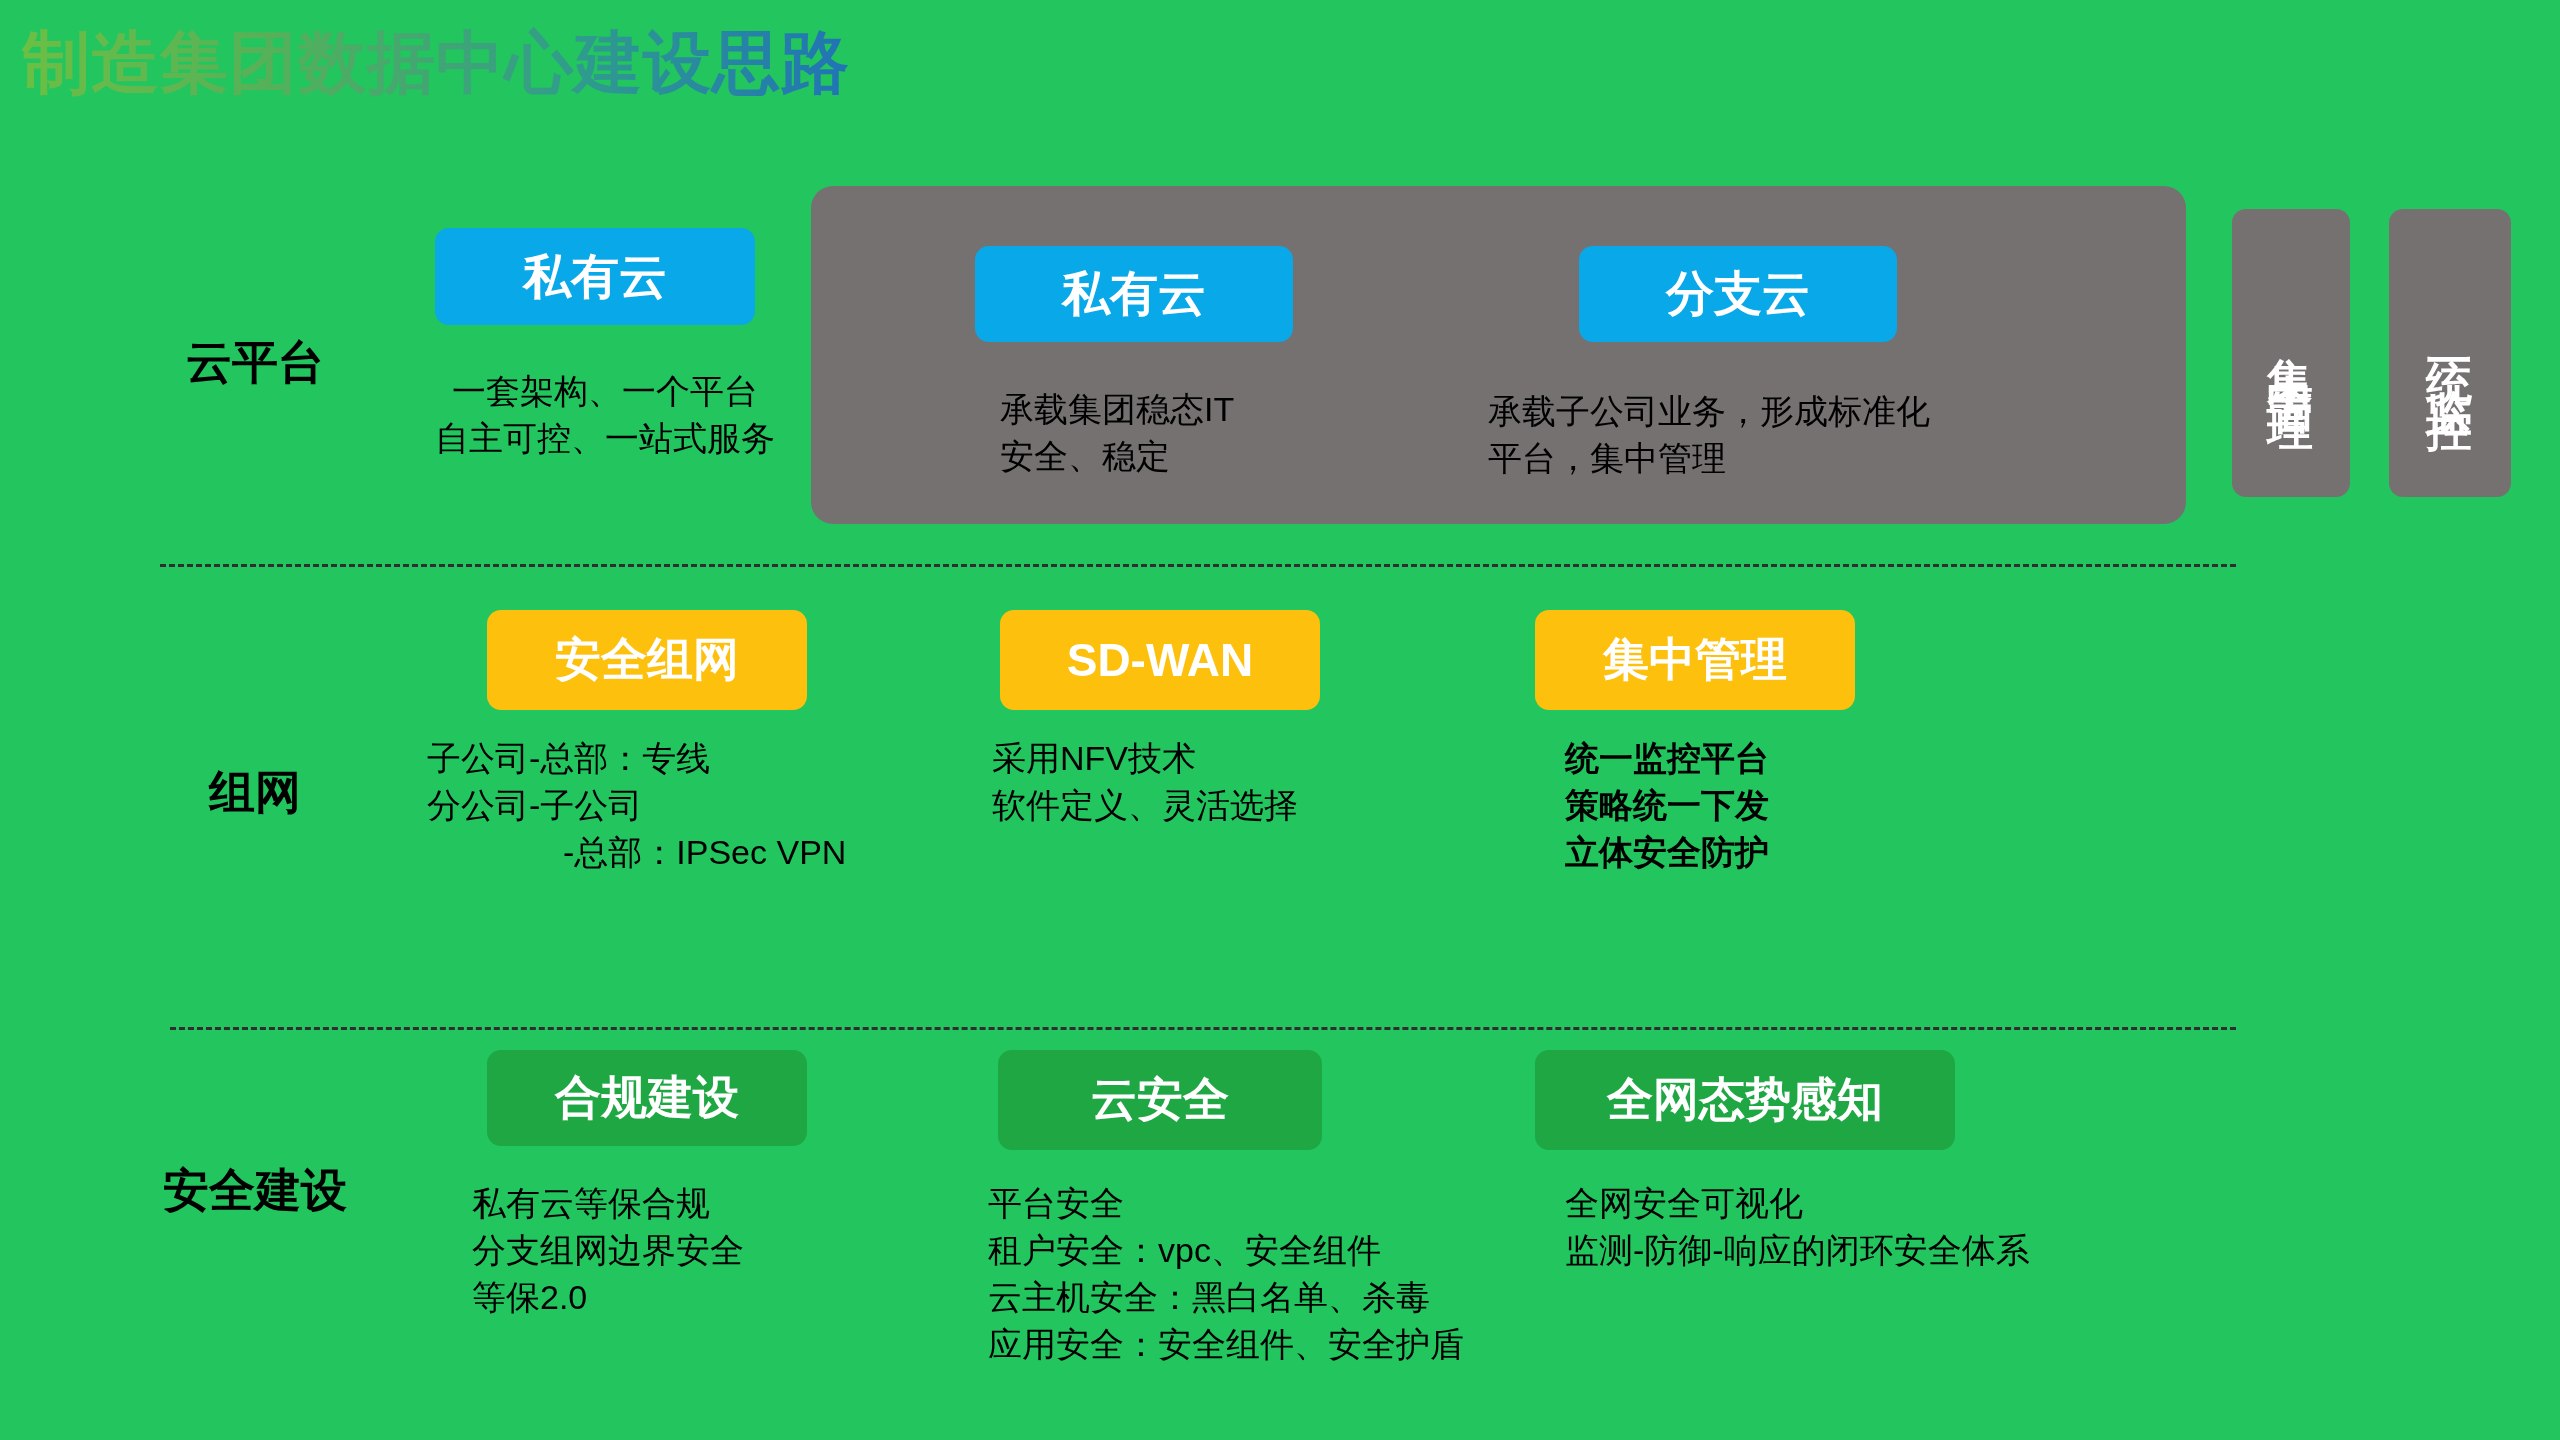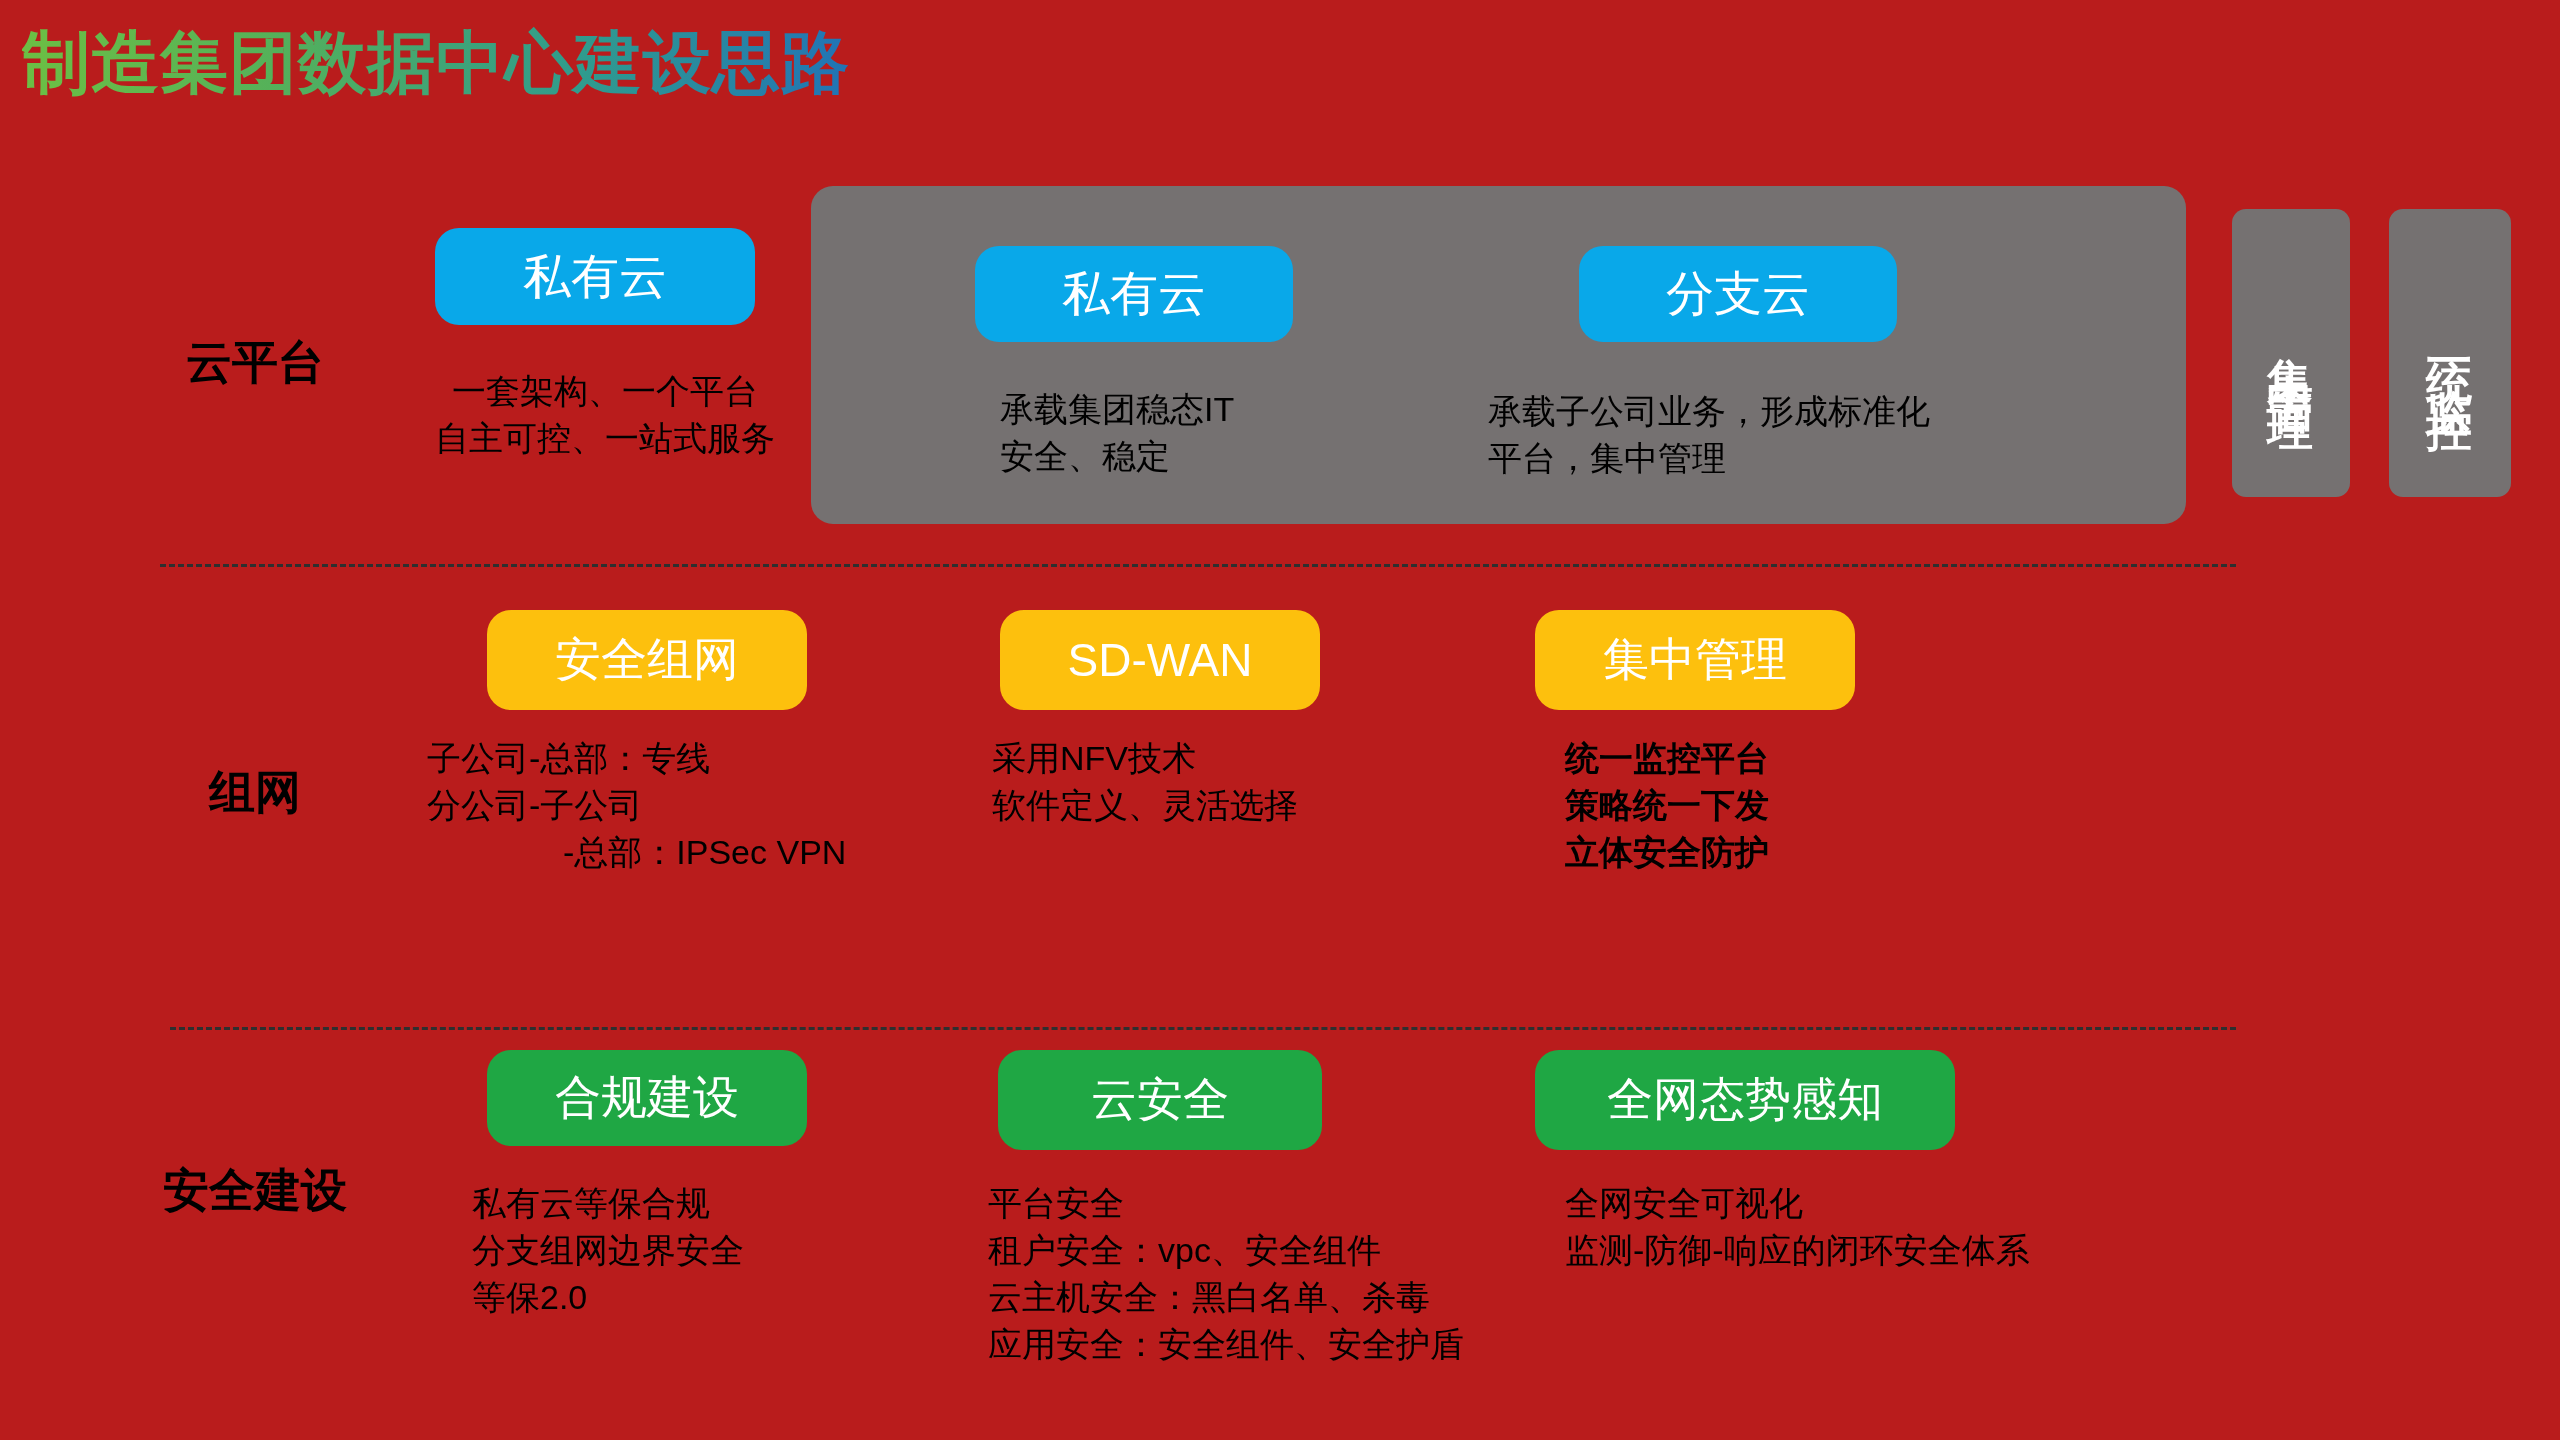"制造集团数据中心建设思路" .slide { background: #b91c1c -> #22c55e }
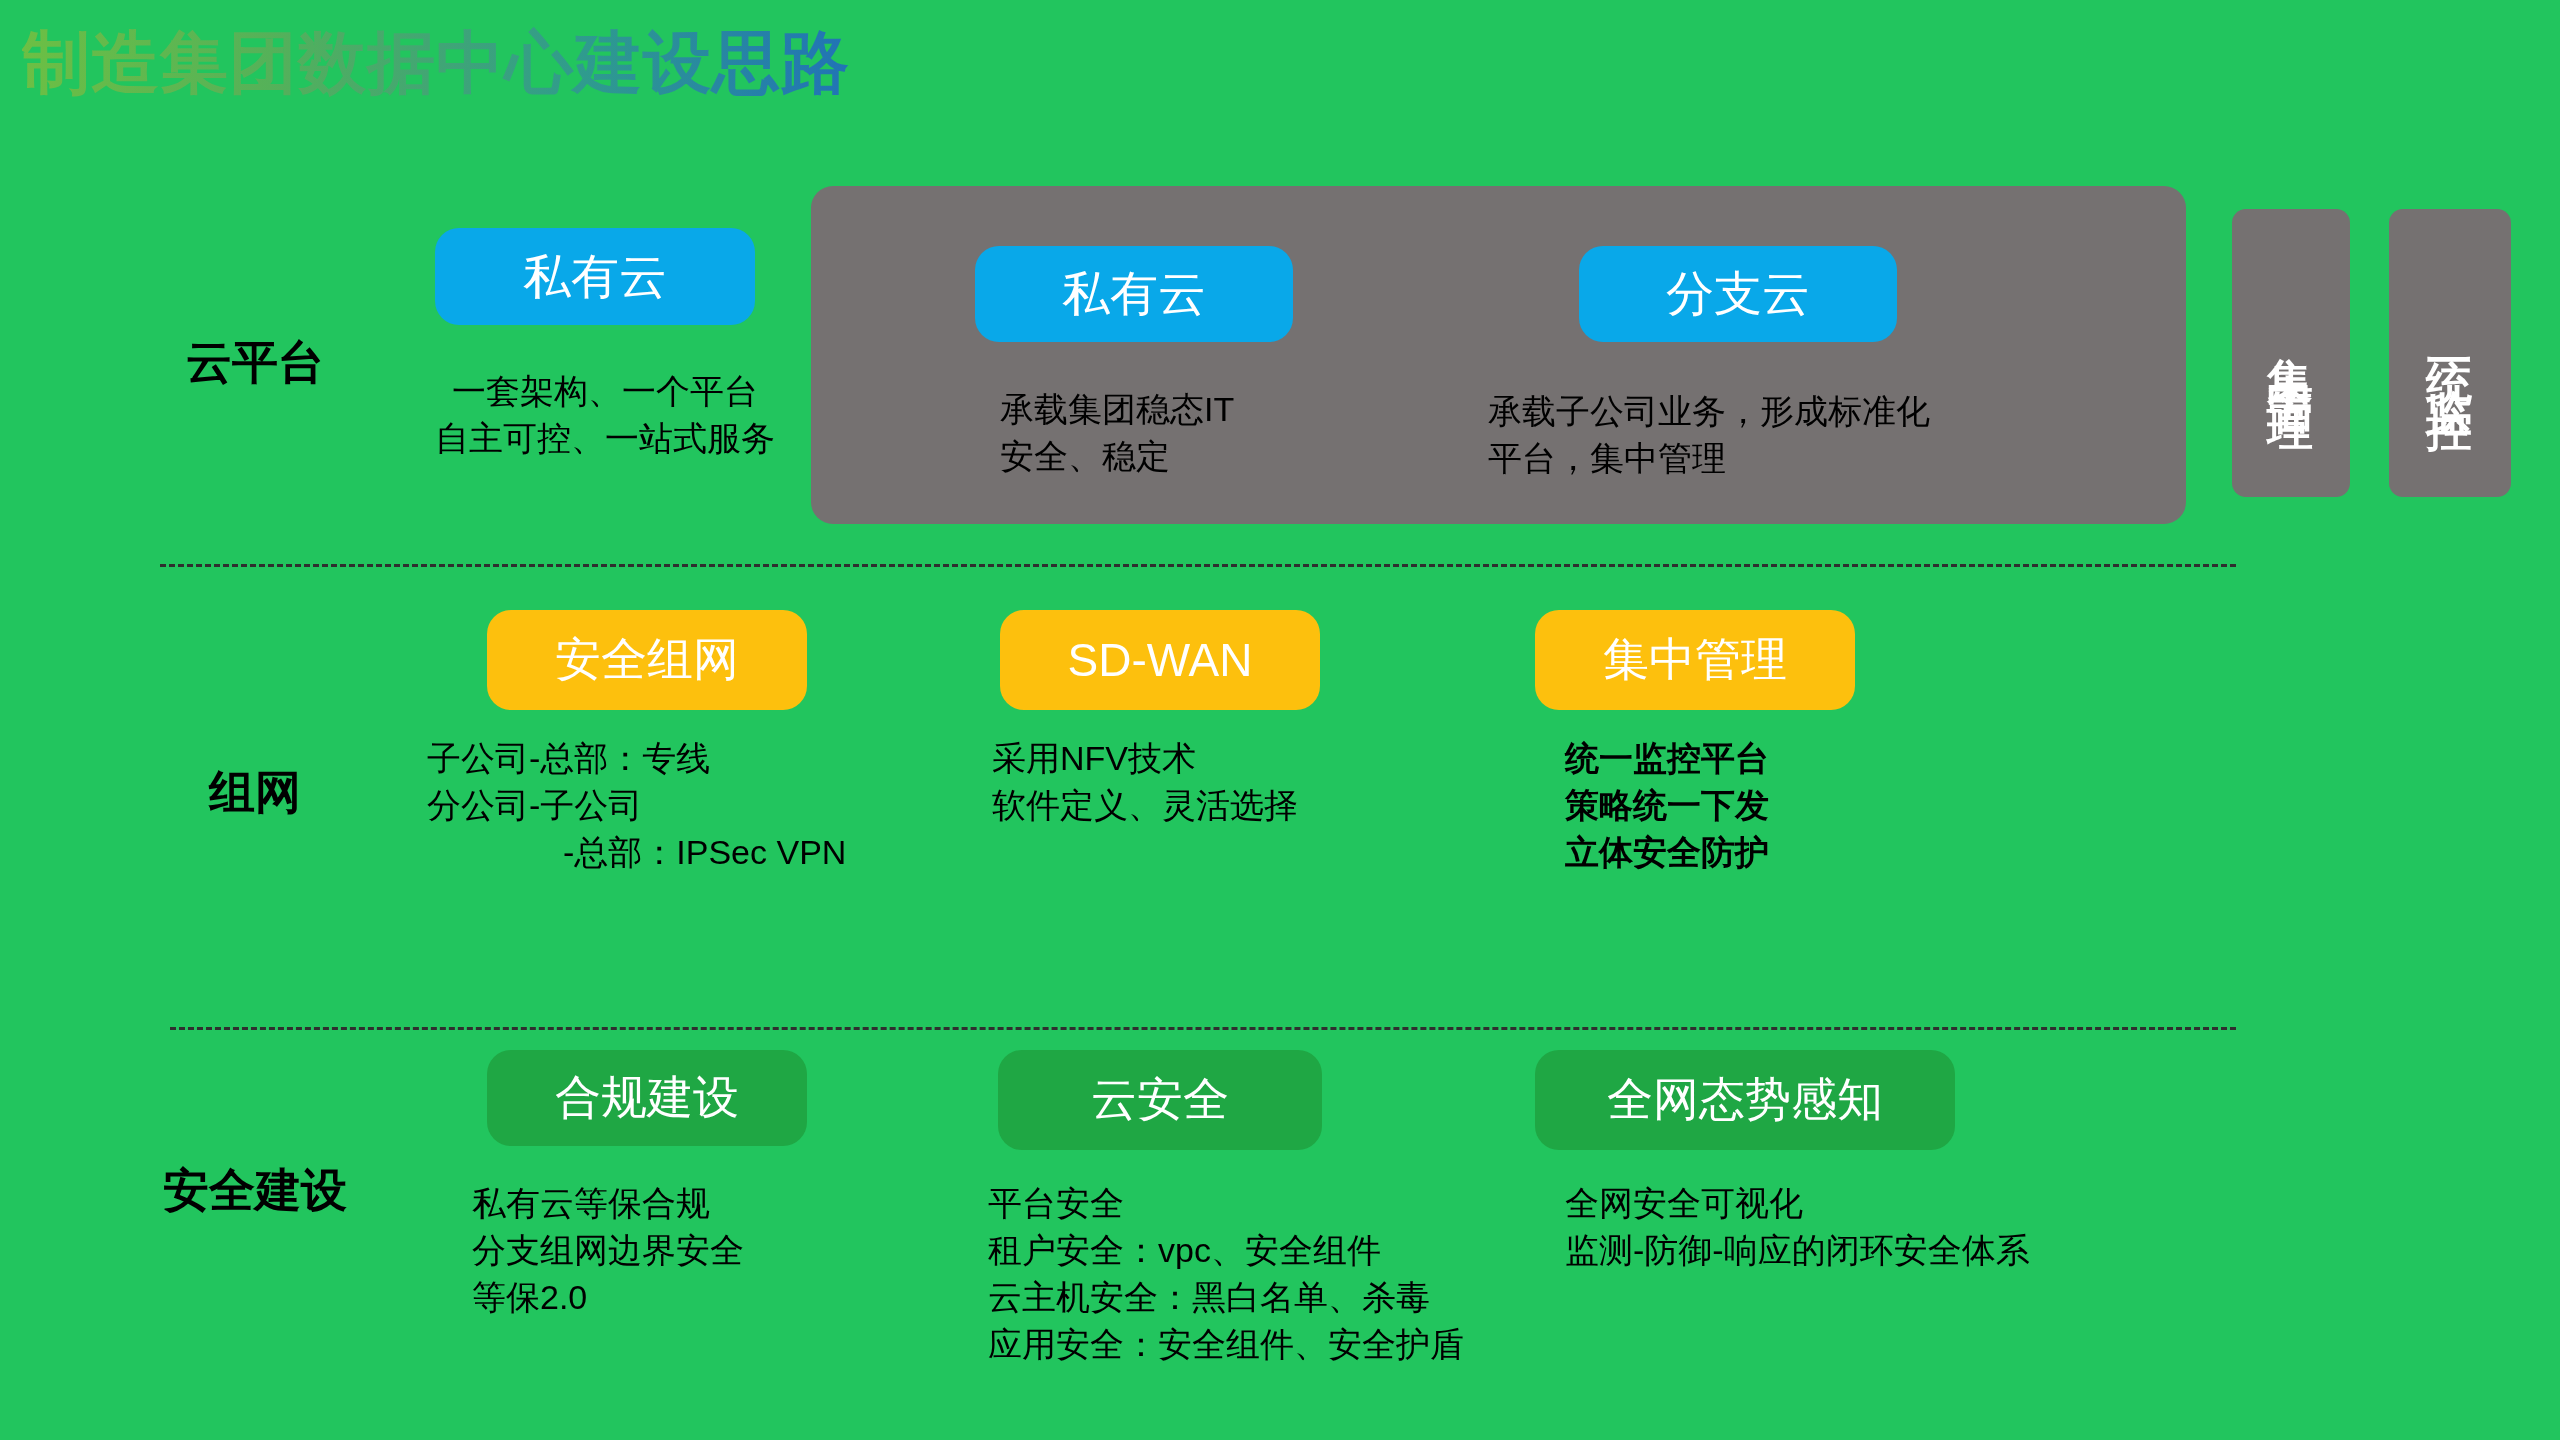"私有云" .badge { border-radius: 24px -> 14px; font-weight: normal -> bold }
